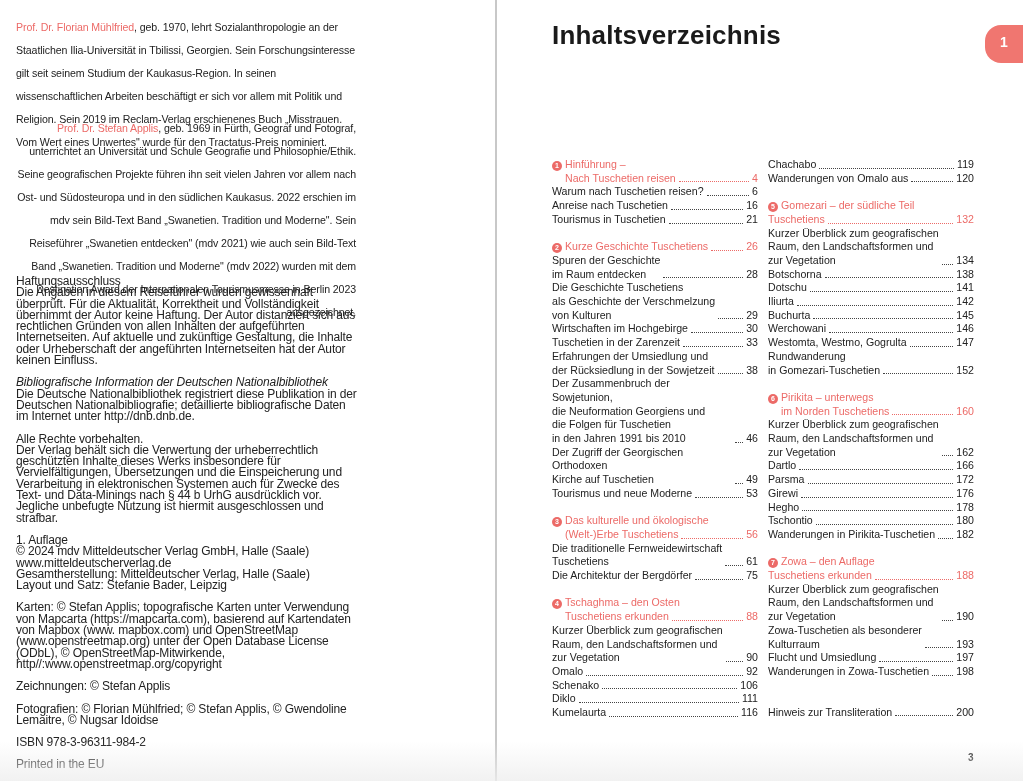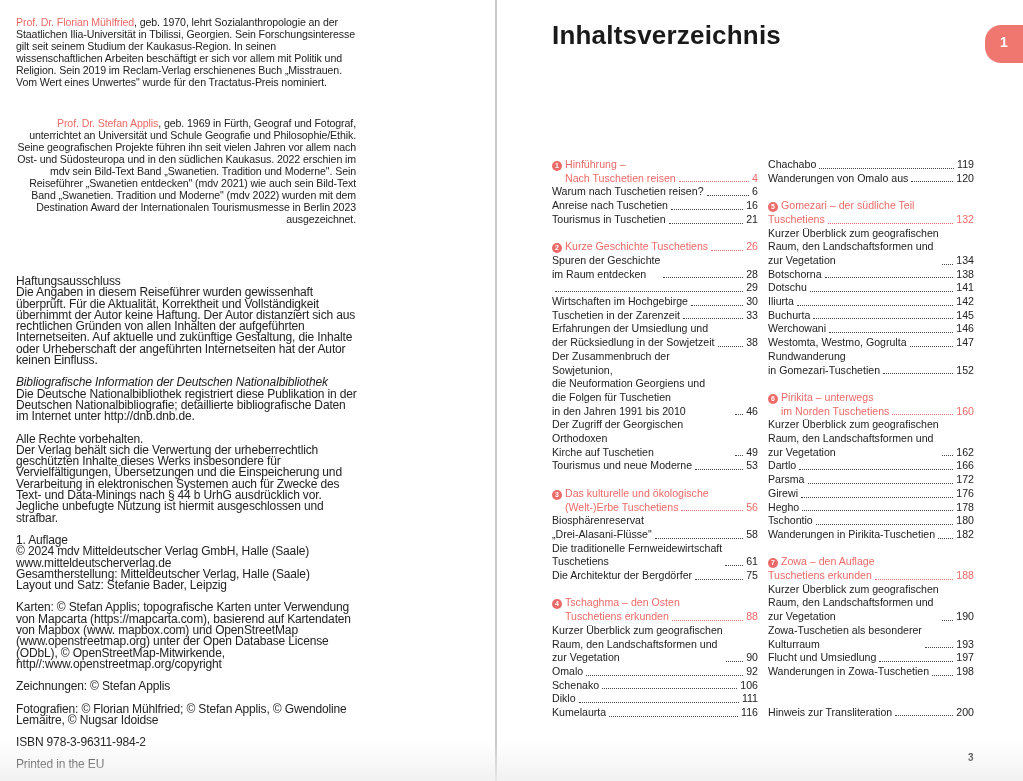"Prof. Dr. Florian Mühlfried, geb." .bio { line-height: 12px -> 23px }
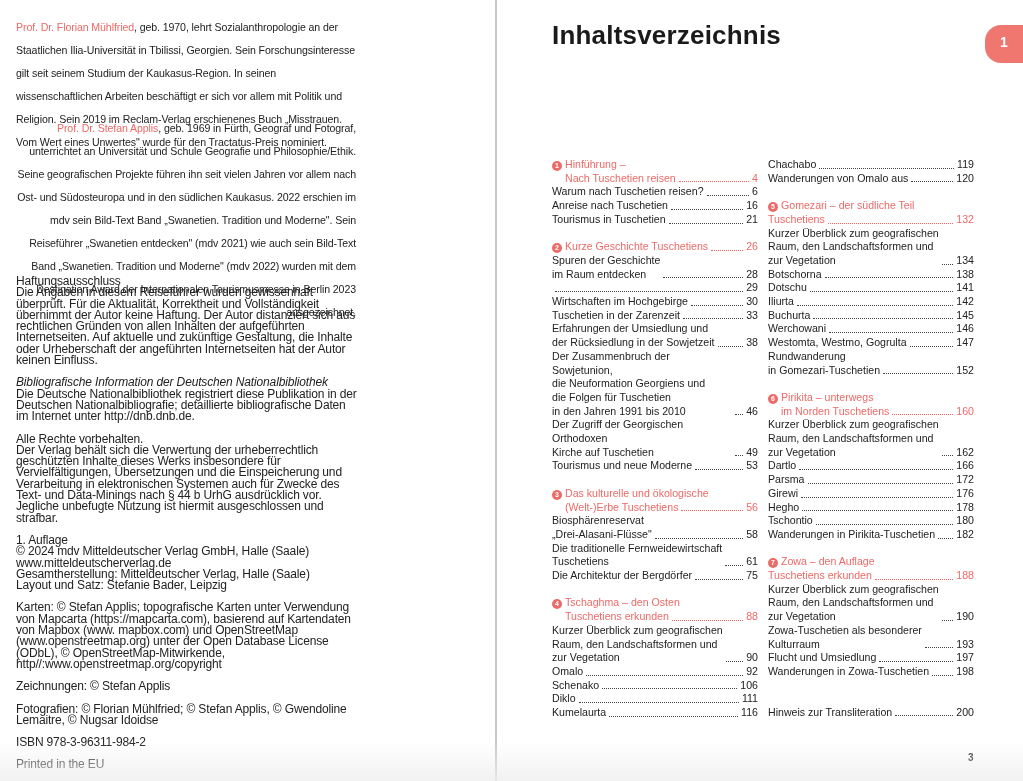"Die Geschichte Tuschetiens" span.t { html: none -> <span>Die Geschichte Tuschetiens als Geschichte der Verschmelzung von Kulturen</span> }
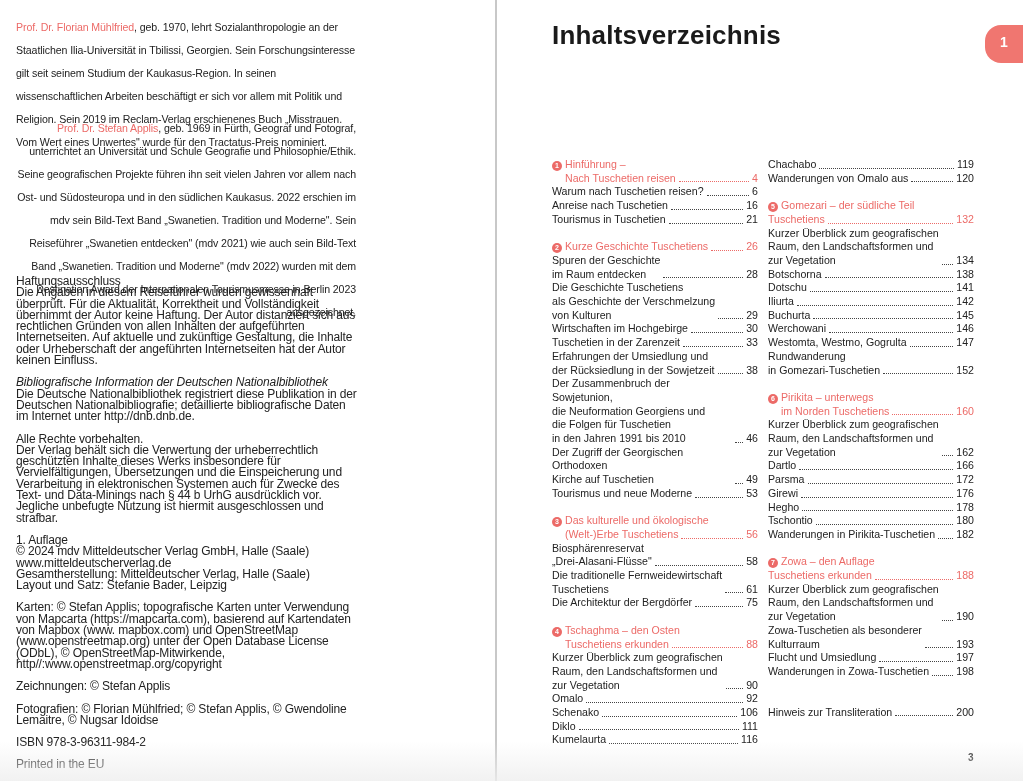"Biosphärenreservat" div.entry { html: <div> <span>Biosphärenreservat „Drei-Alasani-Flüsse"</span> <span></span> <span>58</span> </div> -> none }
